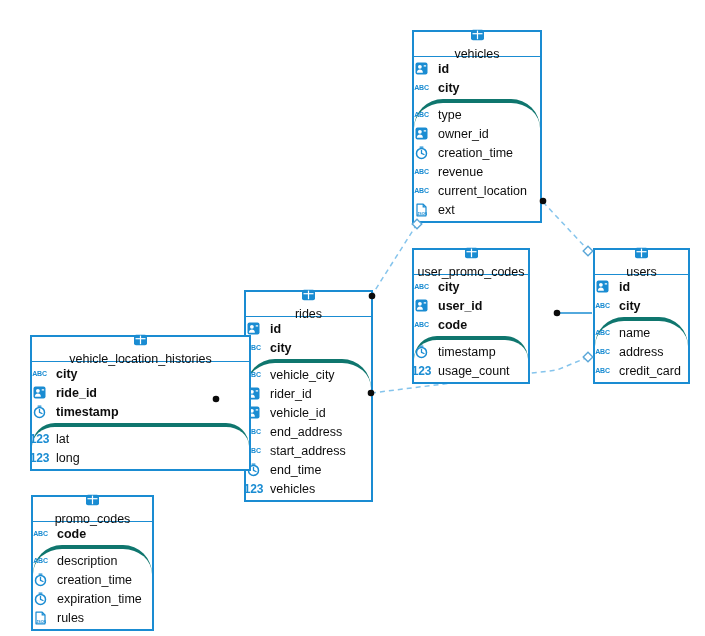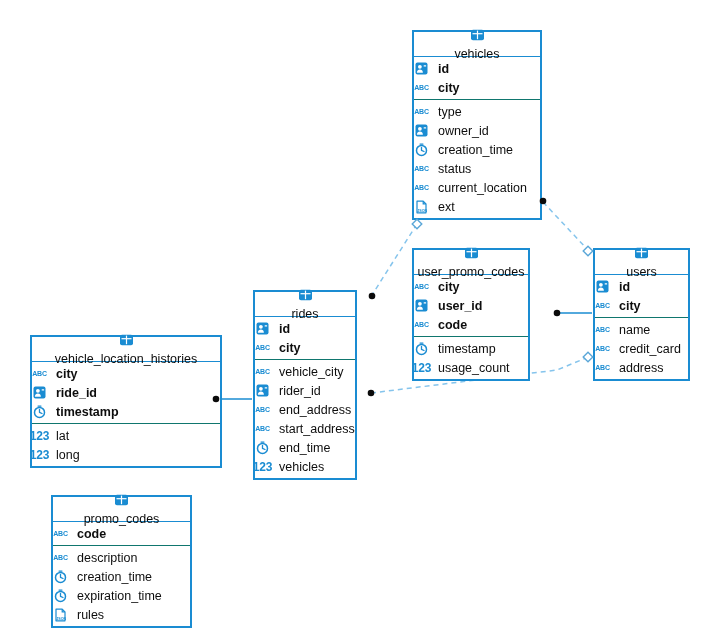"type" .section.fields { border-radius: none -> 29px; border-top: 1px solid #0f766e -> 4px solid #0f766e }
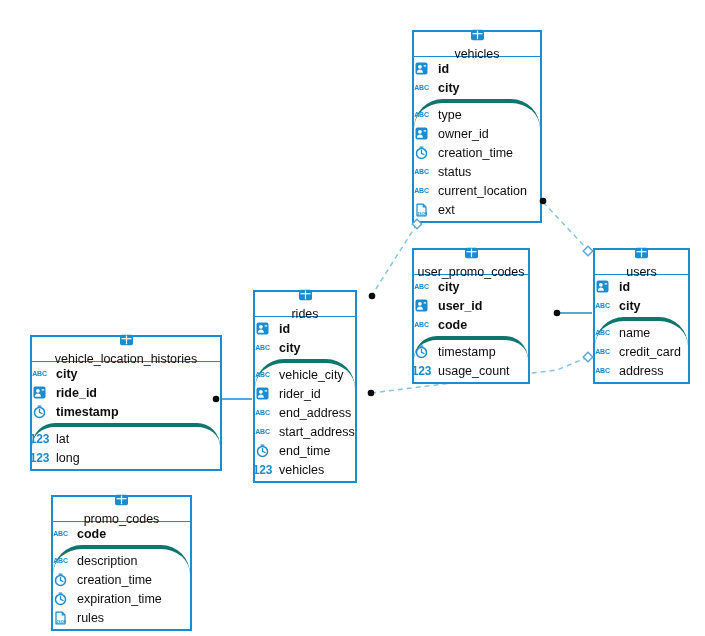"status" span { text: status -> revenue }
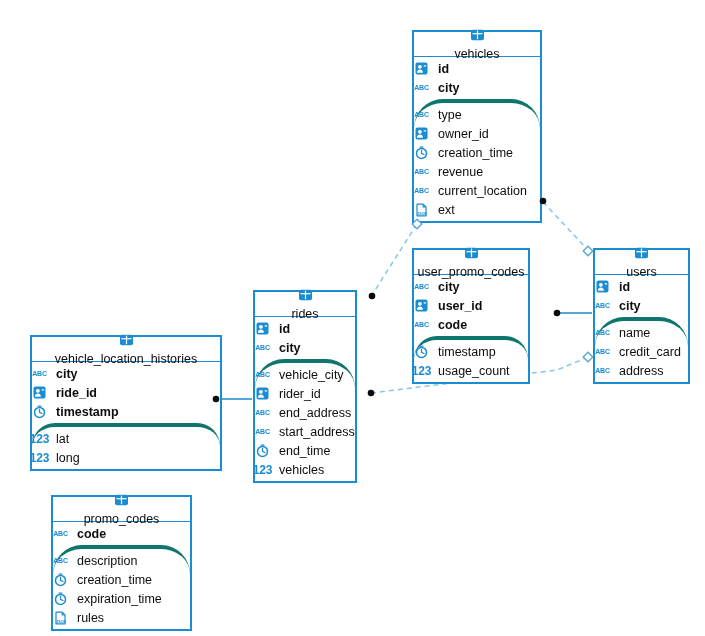"rides" div.table { left: 253px -> 244px; width: 104px -> 129px }
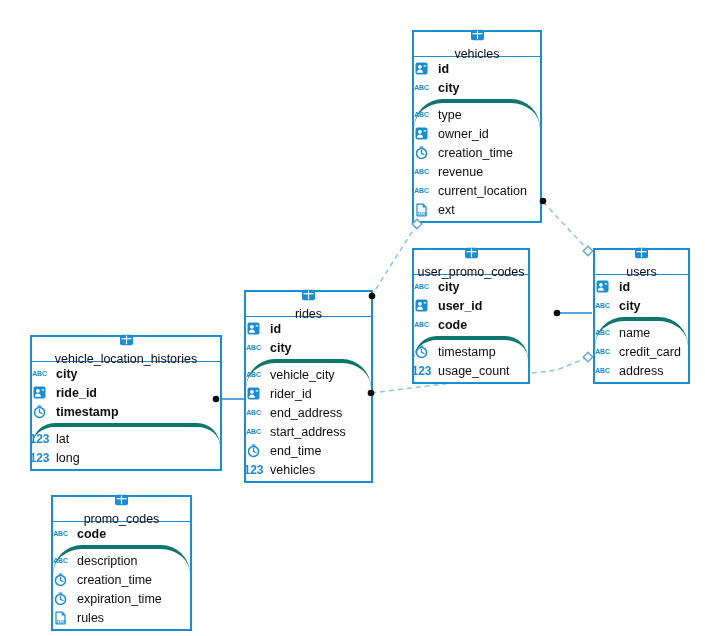"vehicle_location_histories" div.table { width: 192px -> 221px }
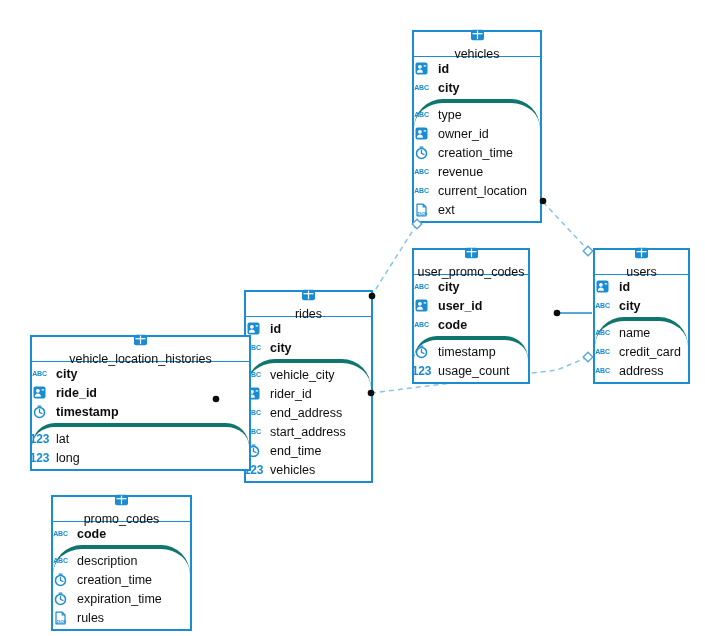"credit_card" div.row { order: before "address" -> after "address" }
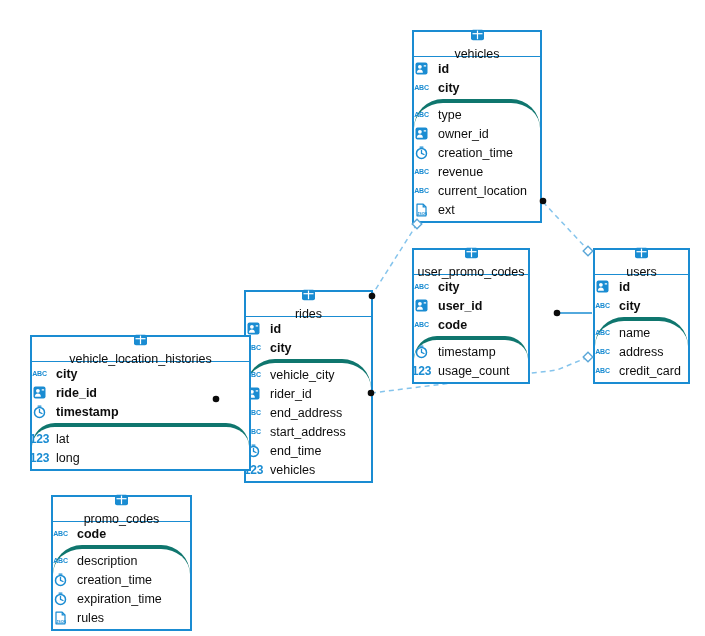"vehicle_id" div.row { html: none -> <div> <svg> <rect></rect> <circle></circle> <path></path> <rect></rect> </svg> <span>vehicle_id</span> </div> }
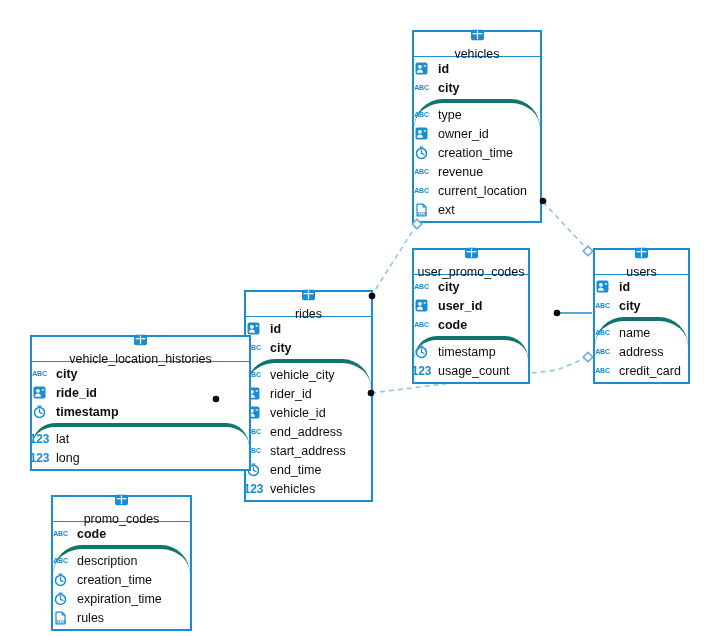"promo_codes" div.table { margin-left: 20px -> none; width: 141px -> 123px }
